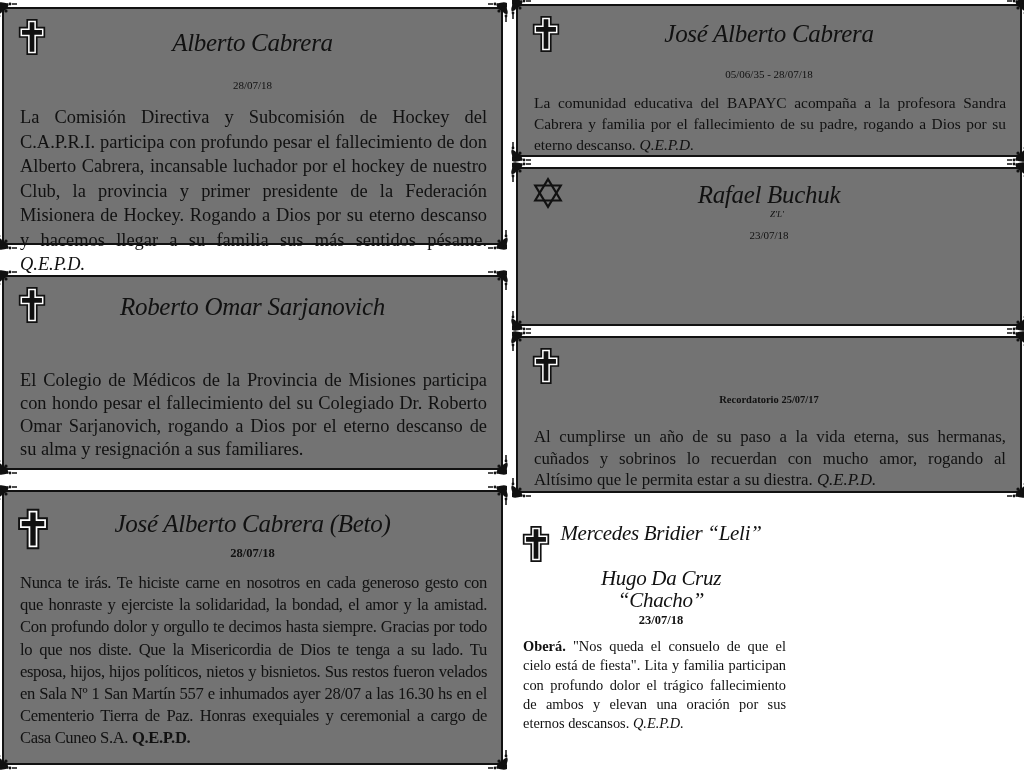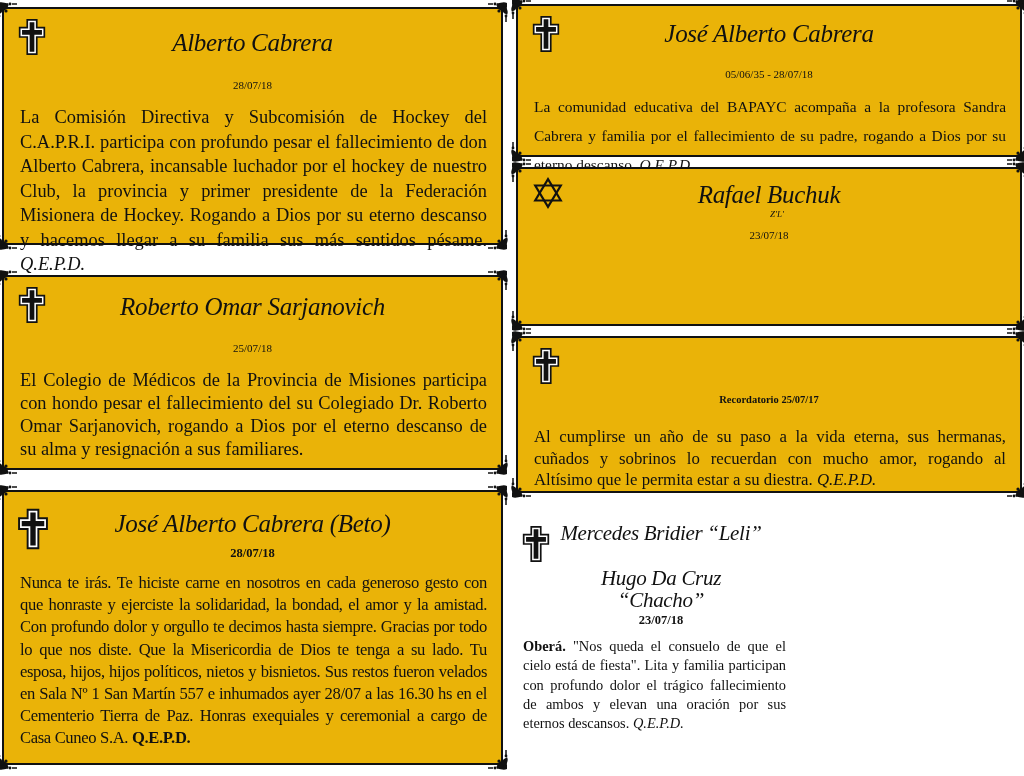"Alberto Cabrera" .notice { background: #eab308 -> #737373 }
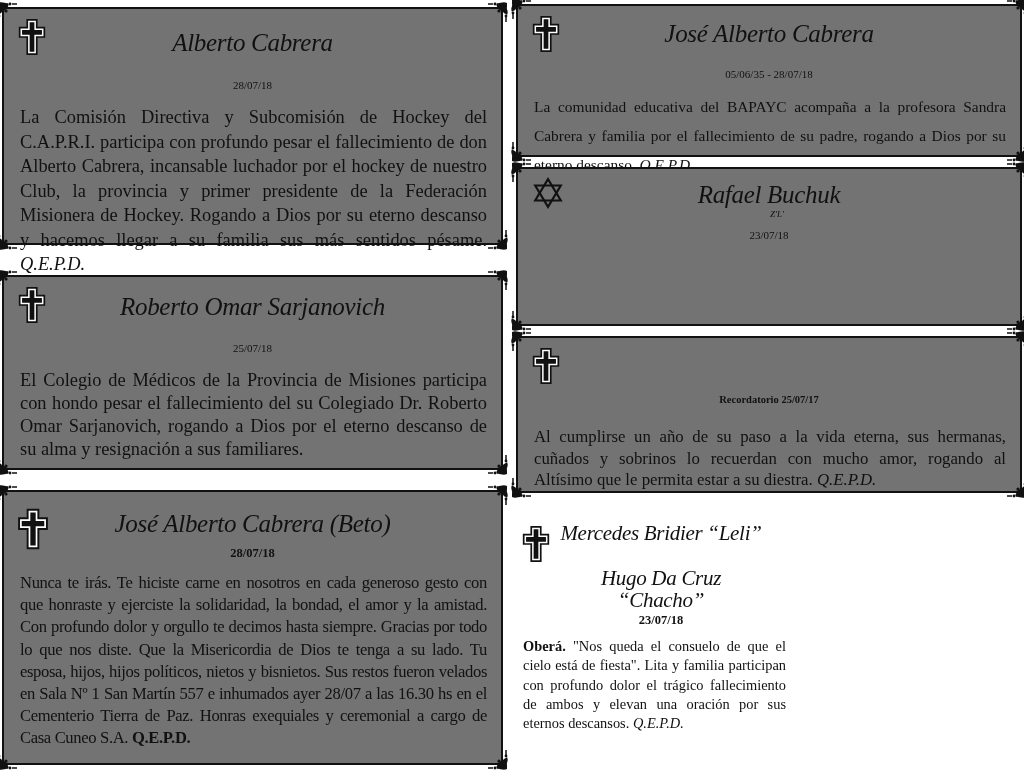"La comunidad educativa del BAPAYC" #n4 .body { line-height: 29px -> 21px }
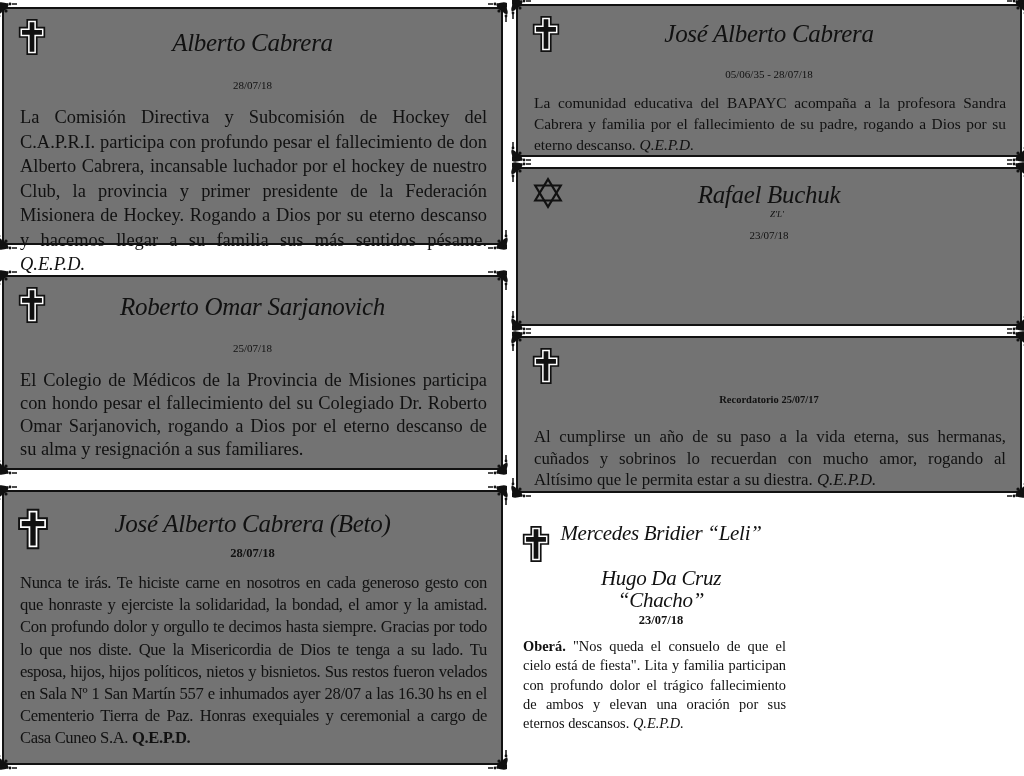"25/07/18" div.date { html: <div>25/07/18</div> -> none }
